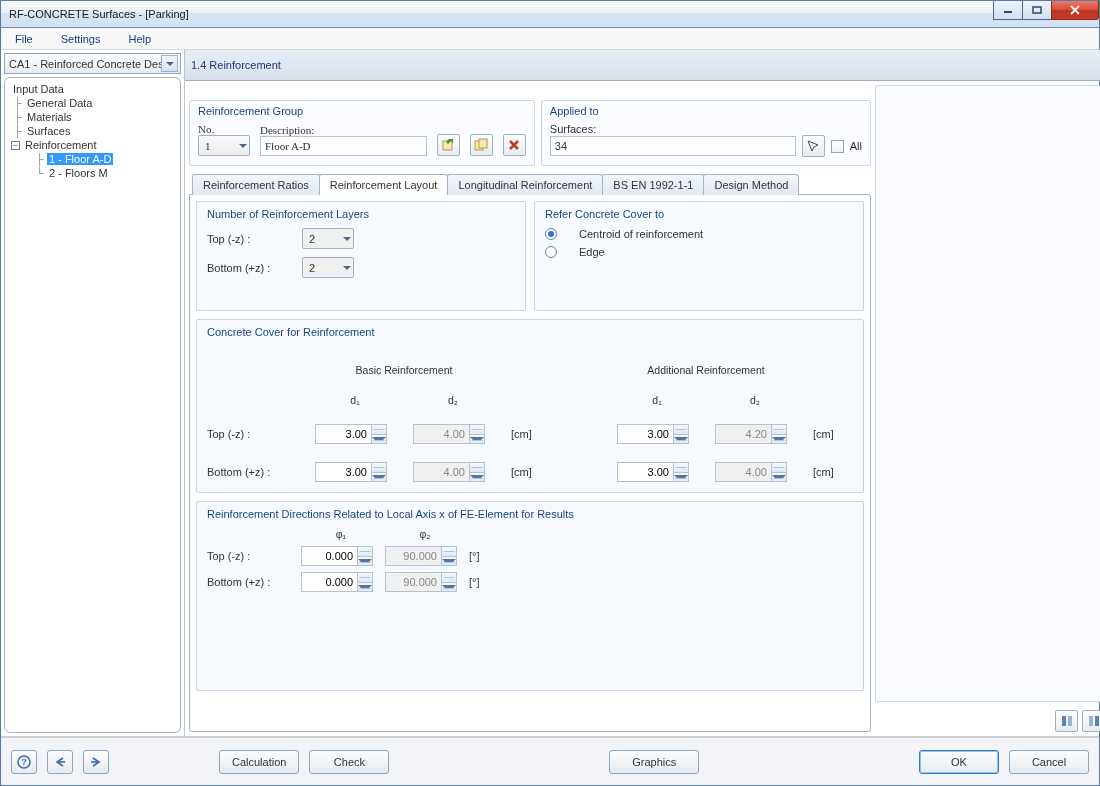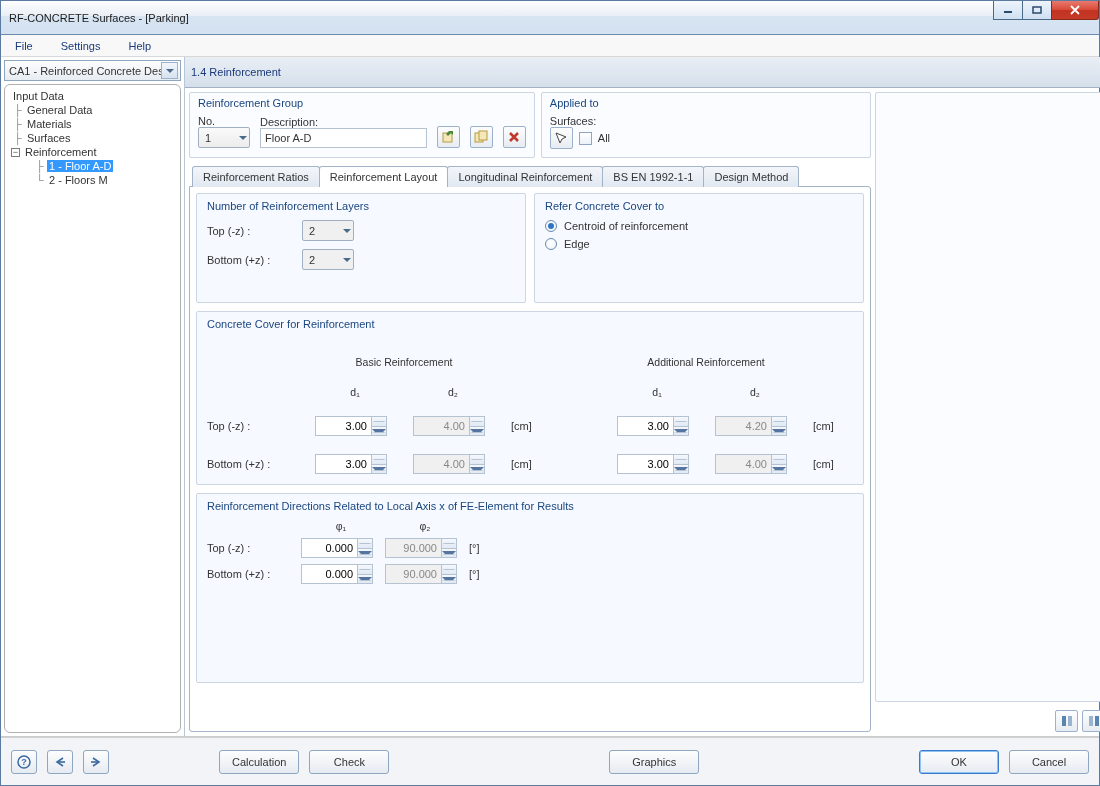"RF-CONCRETE Surfaces - [Parking]" .titlebar { height: 34px -> 27px }
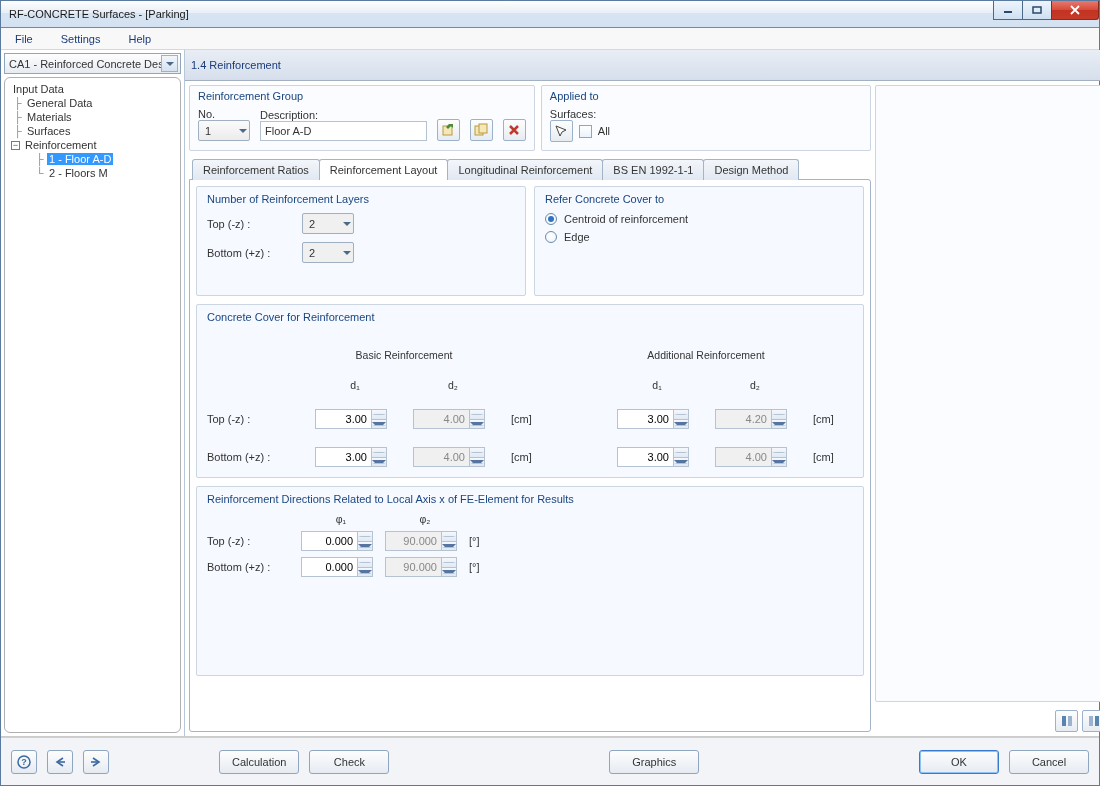"Reinforcement Group" .toprow { margin-top: none -> 15px }
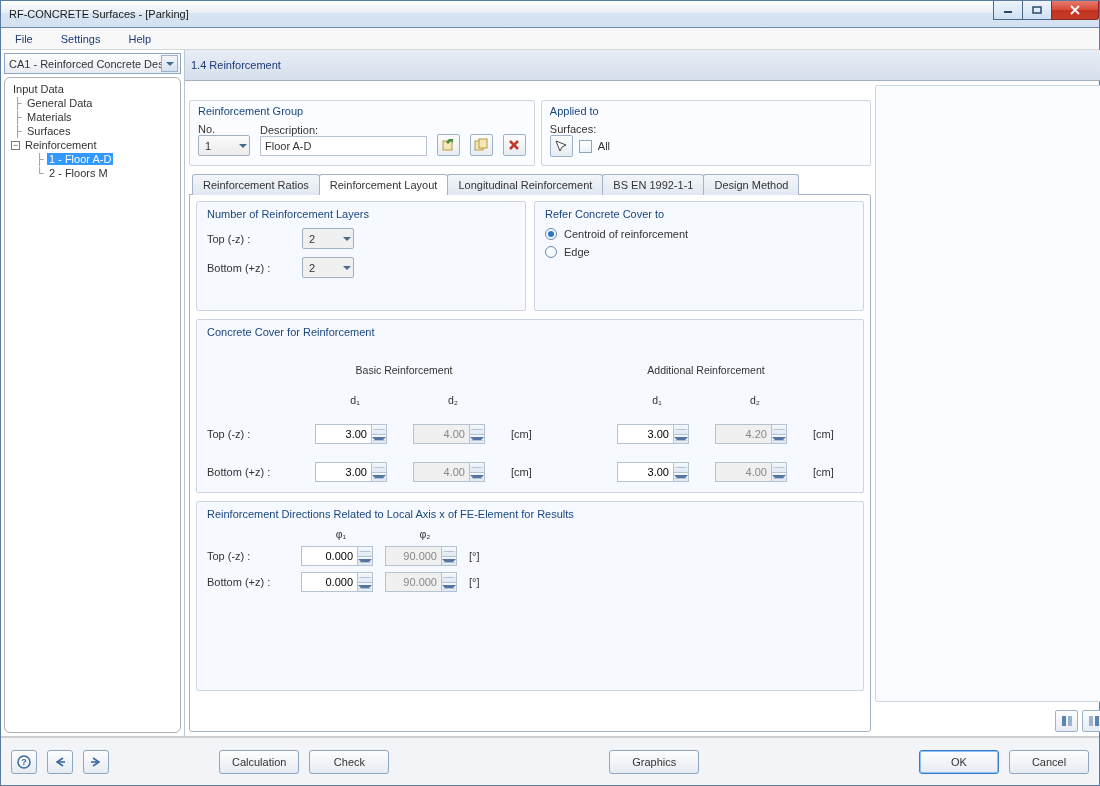"No." div.row { font-family: none -> Liberation Serif, serif }
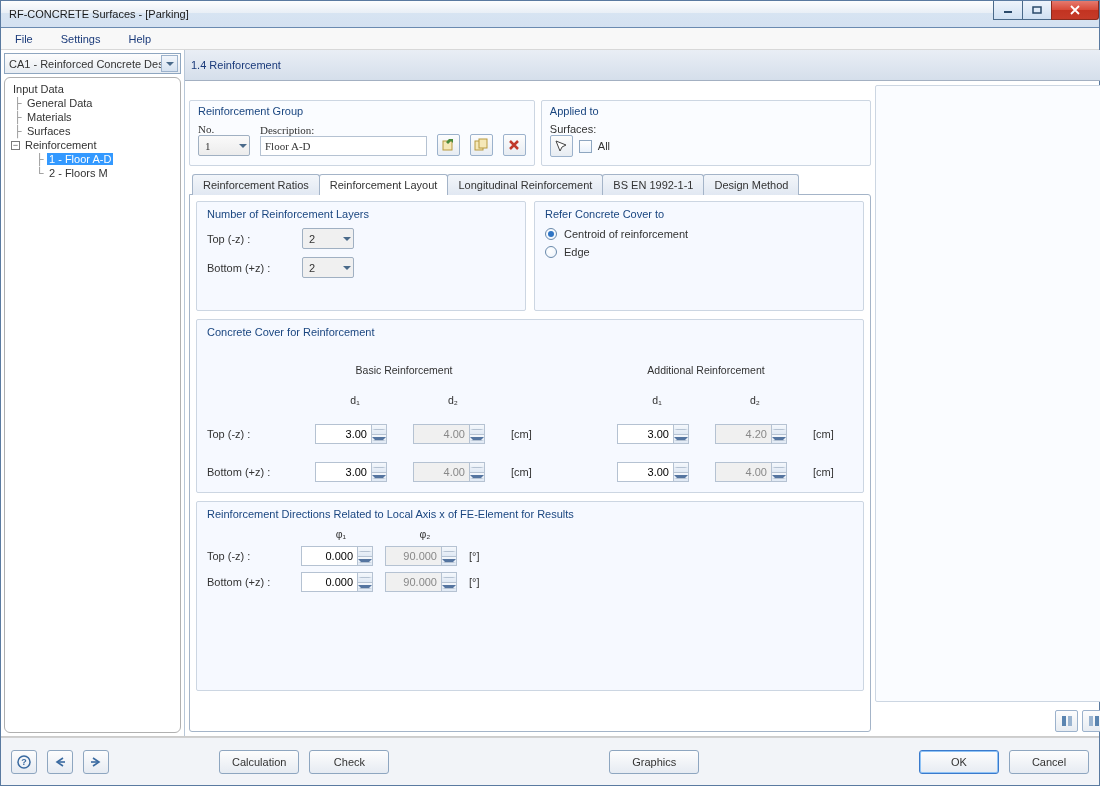"34" div.input { html: none -> <div> <span>34</span> </div> }
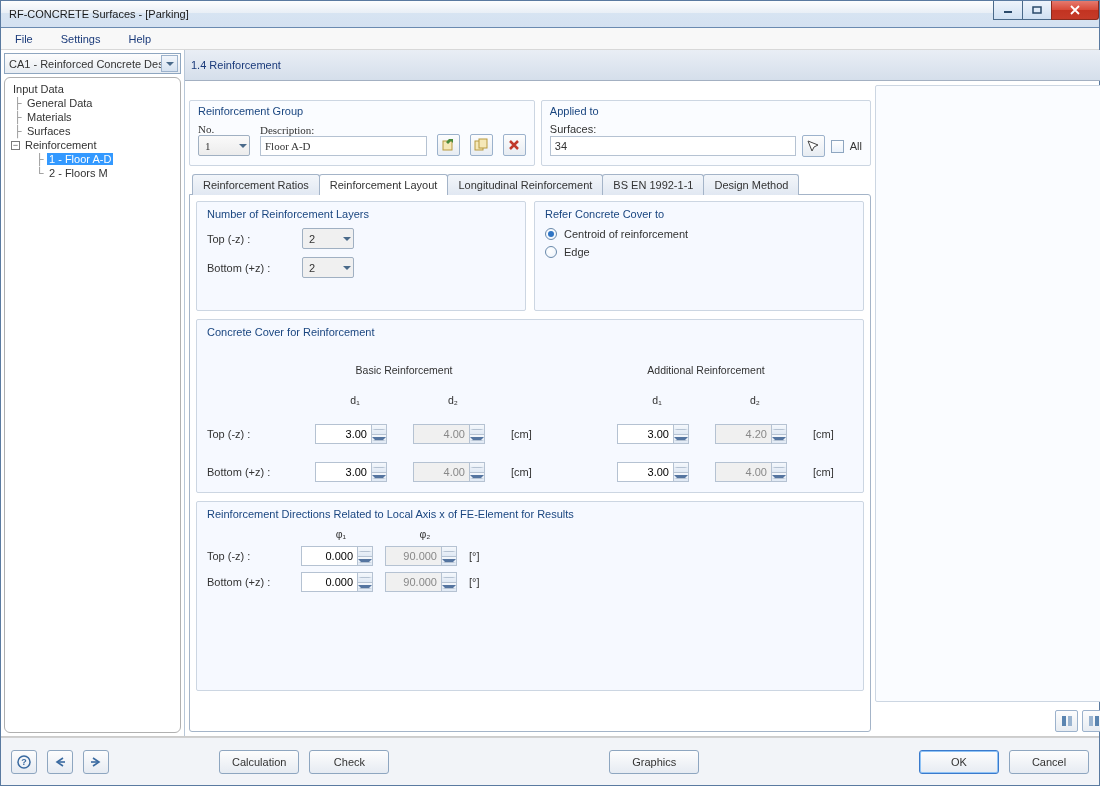"Centroid of reinforcement" .radio { gap: 7px -> 22px }
